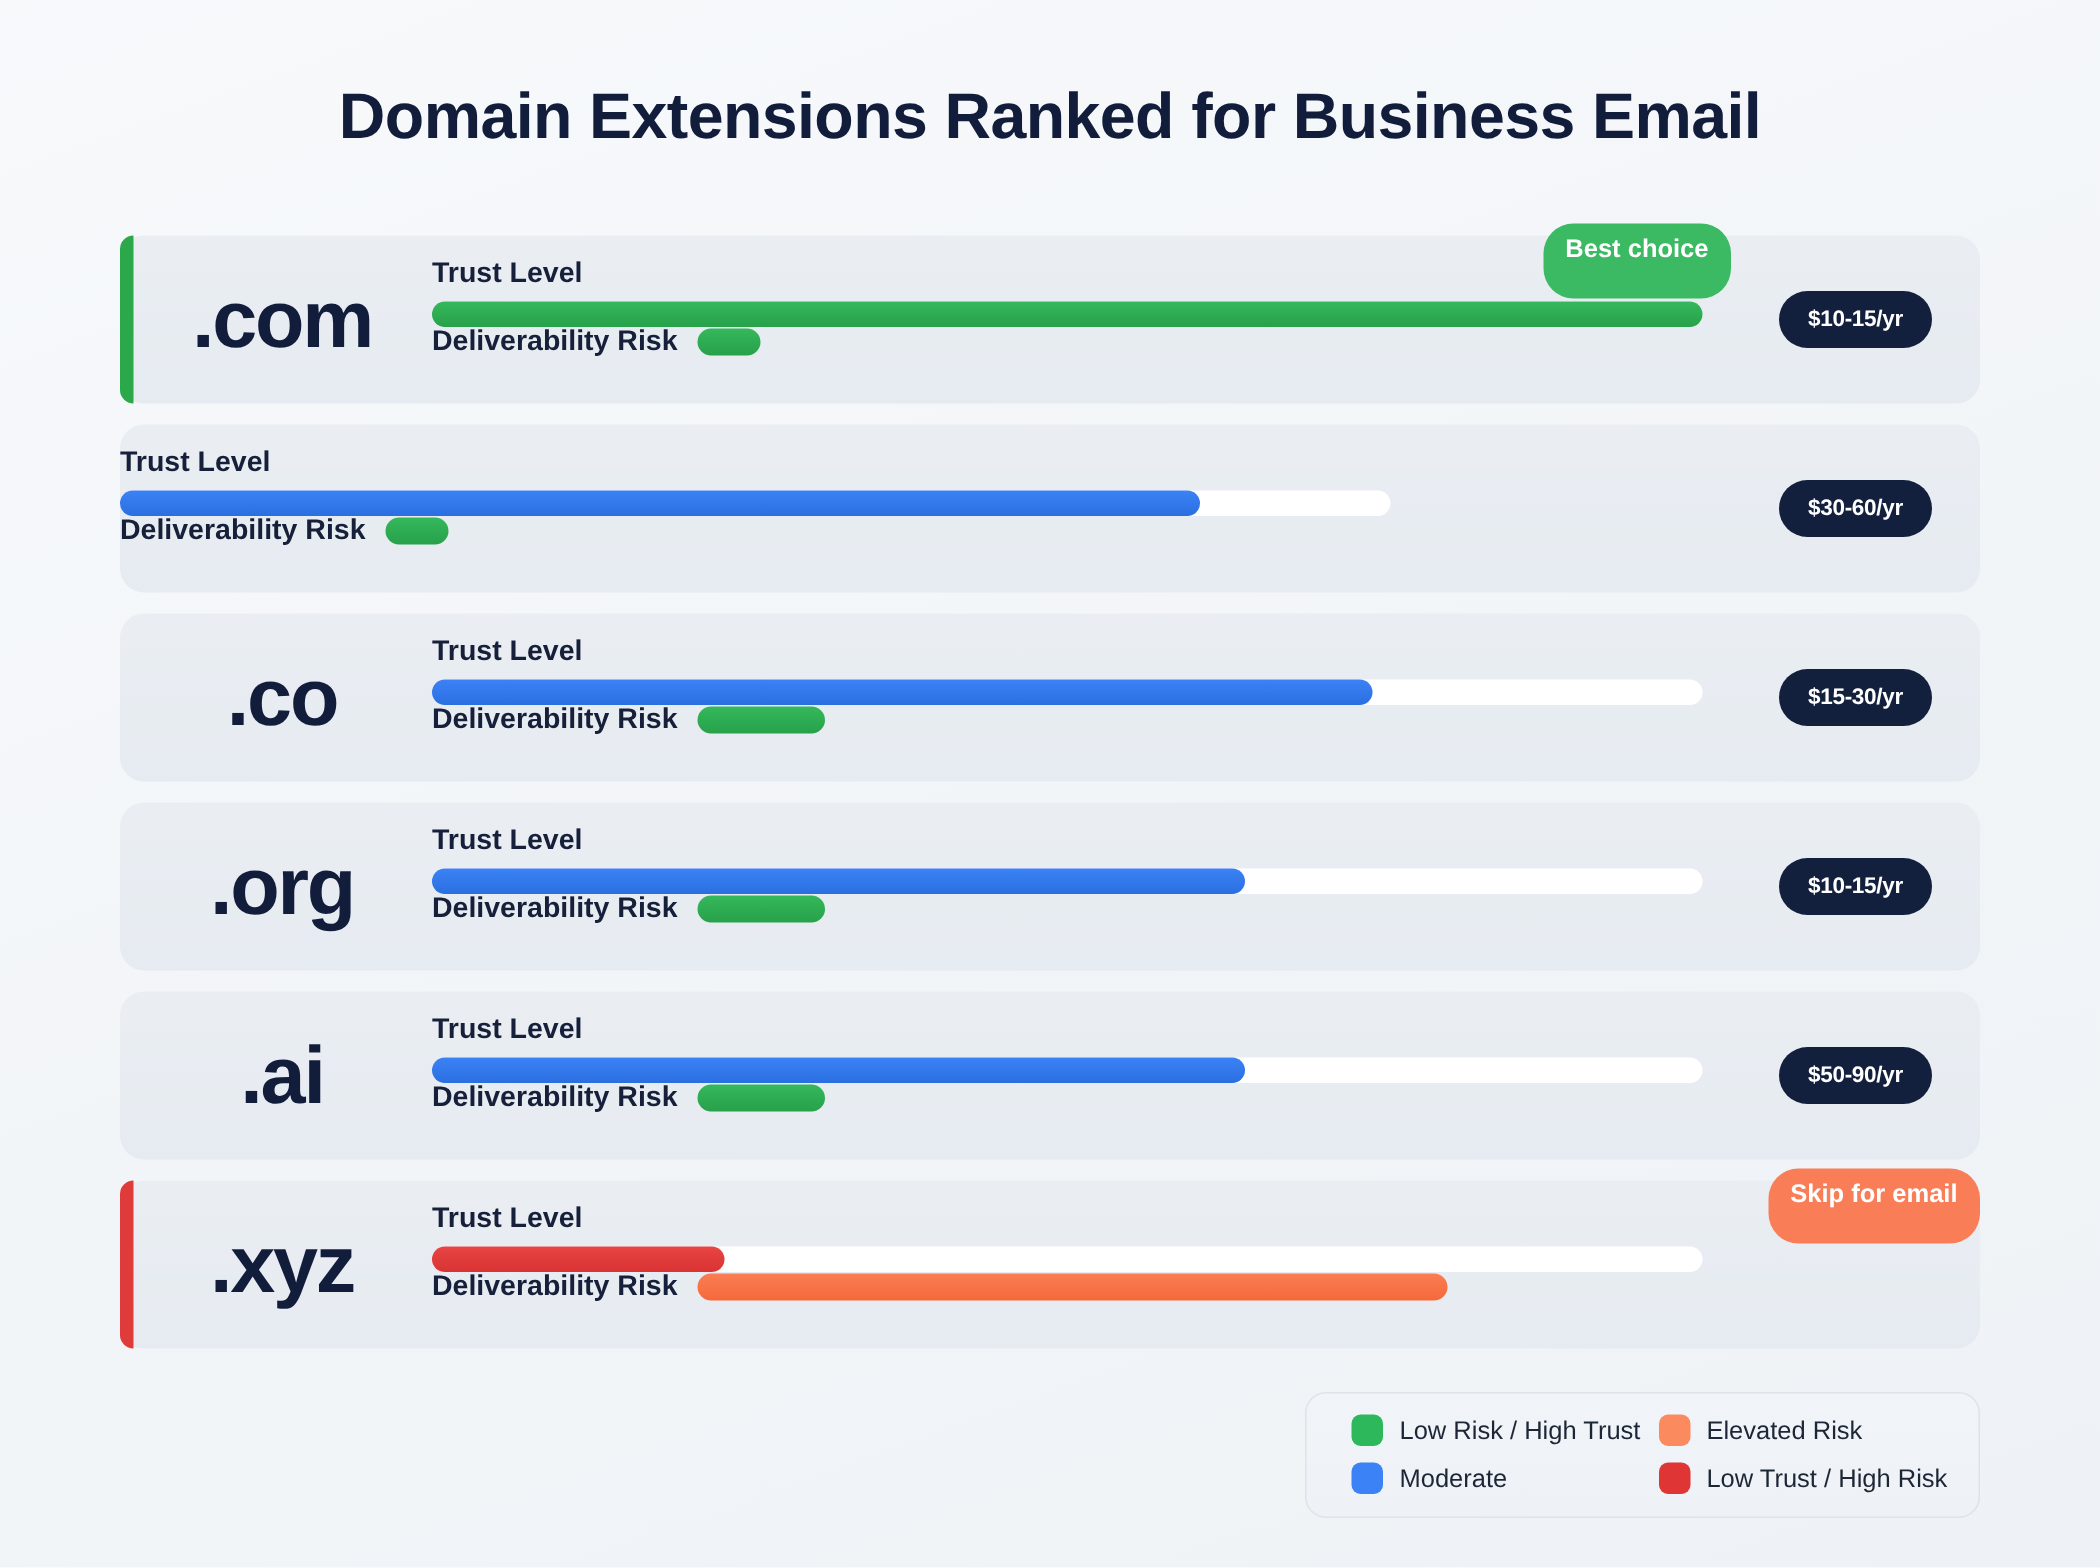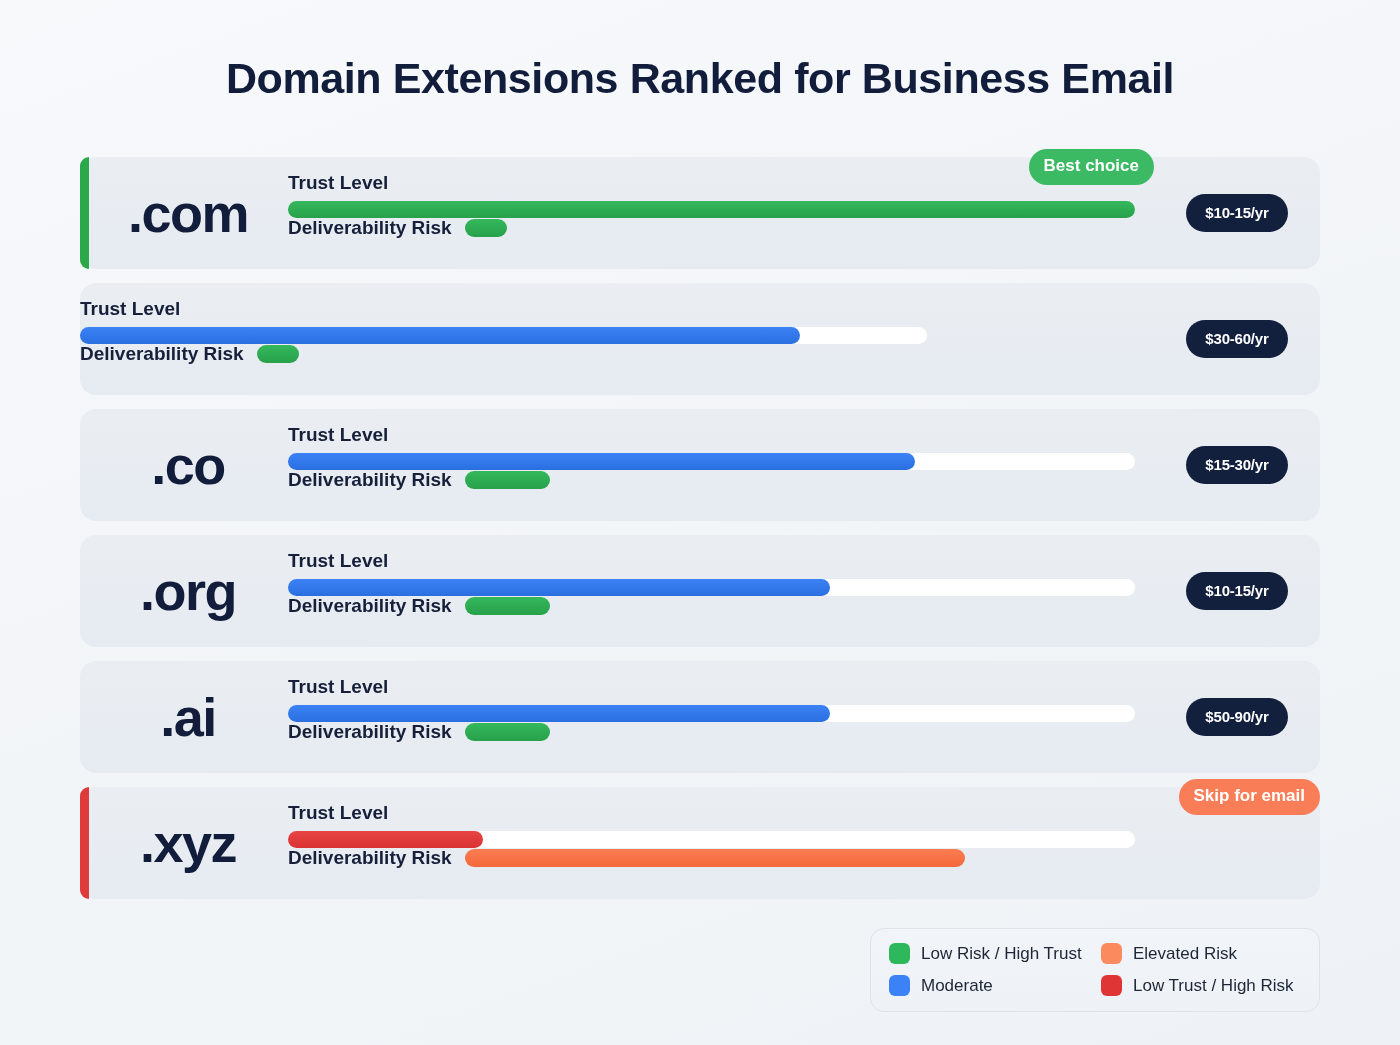"Best choice" .badge { padding: 7px 15px 9px -> 7px 15px 23px }
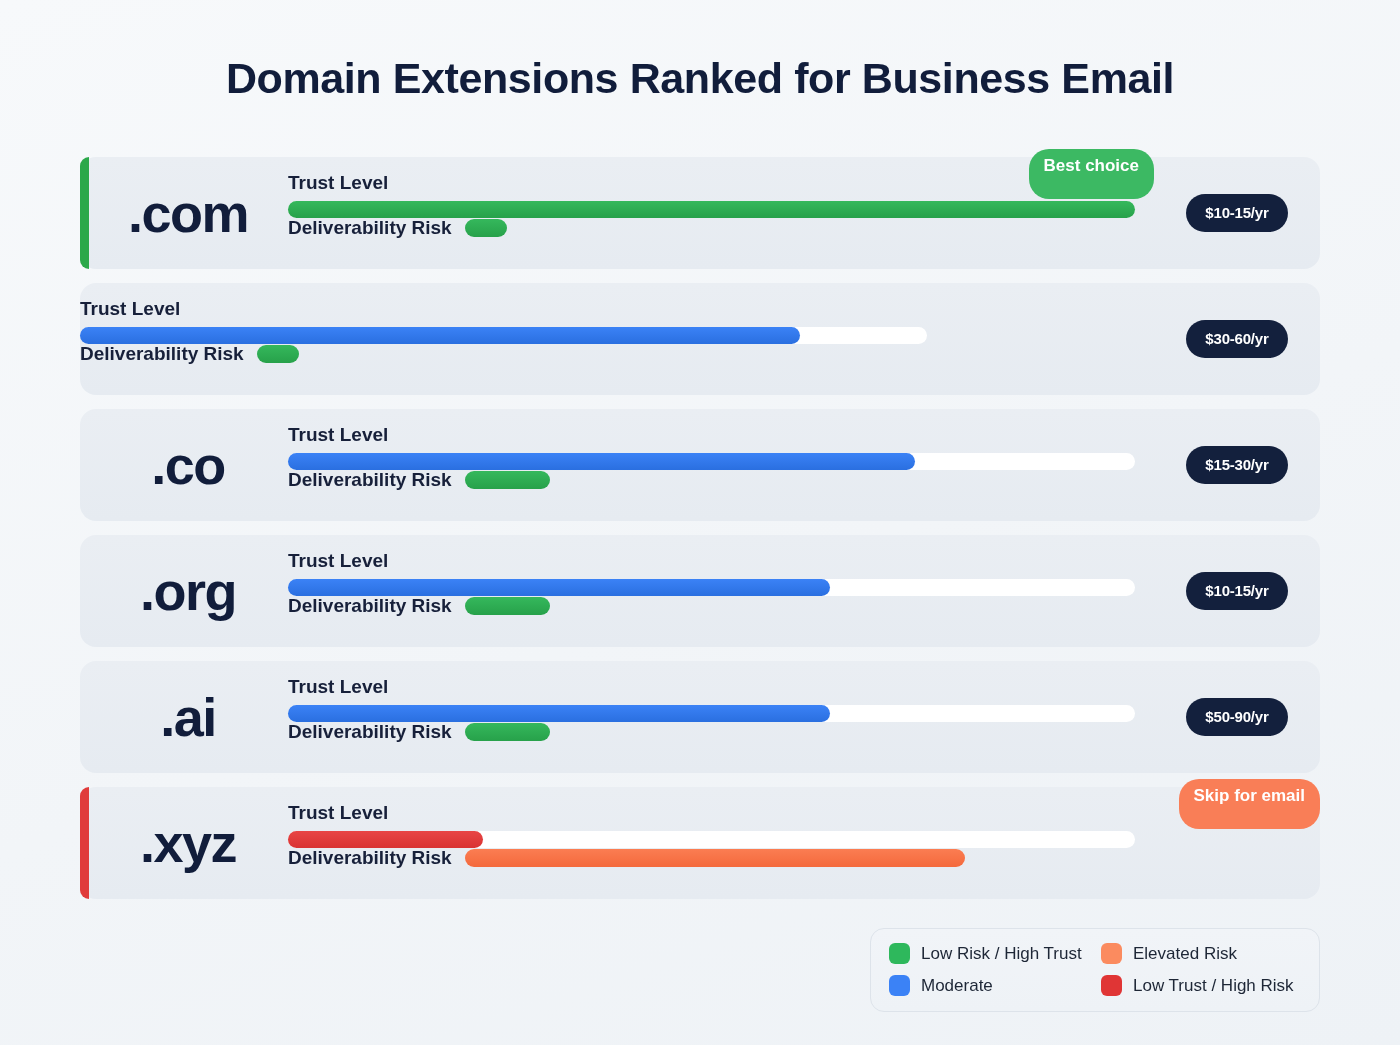"Low Risk / High Trust" .legend { padding: 14px 18px 15px -> 14px 30px 15px }
